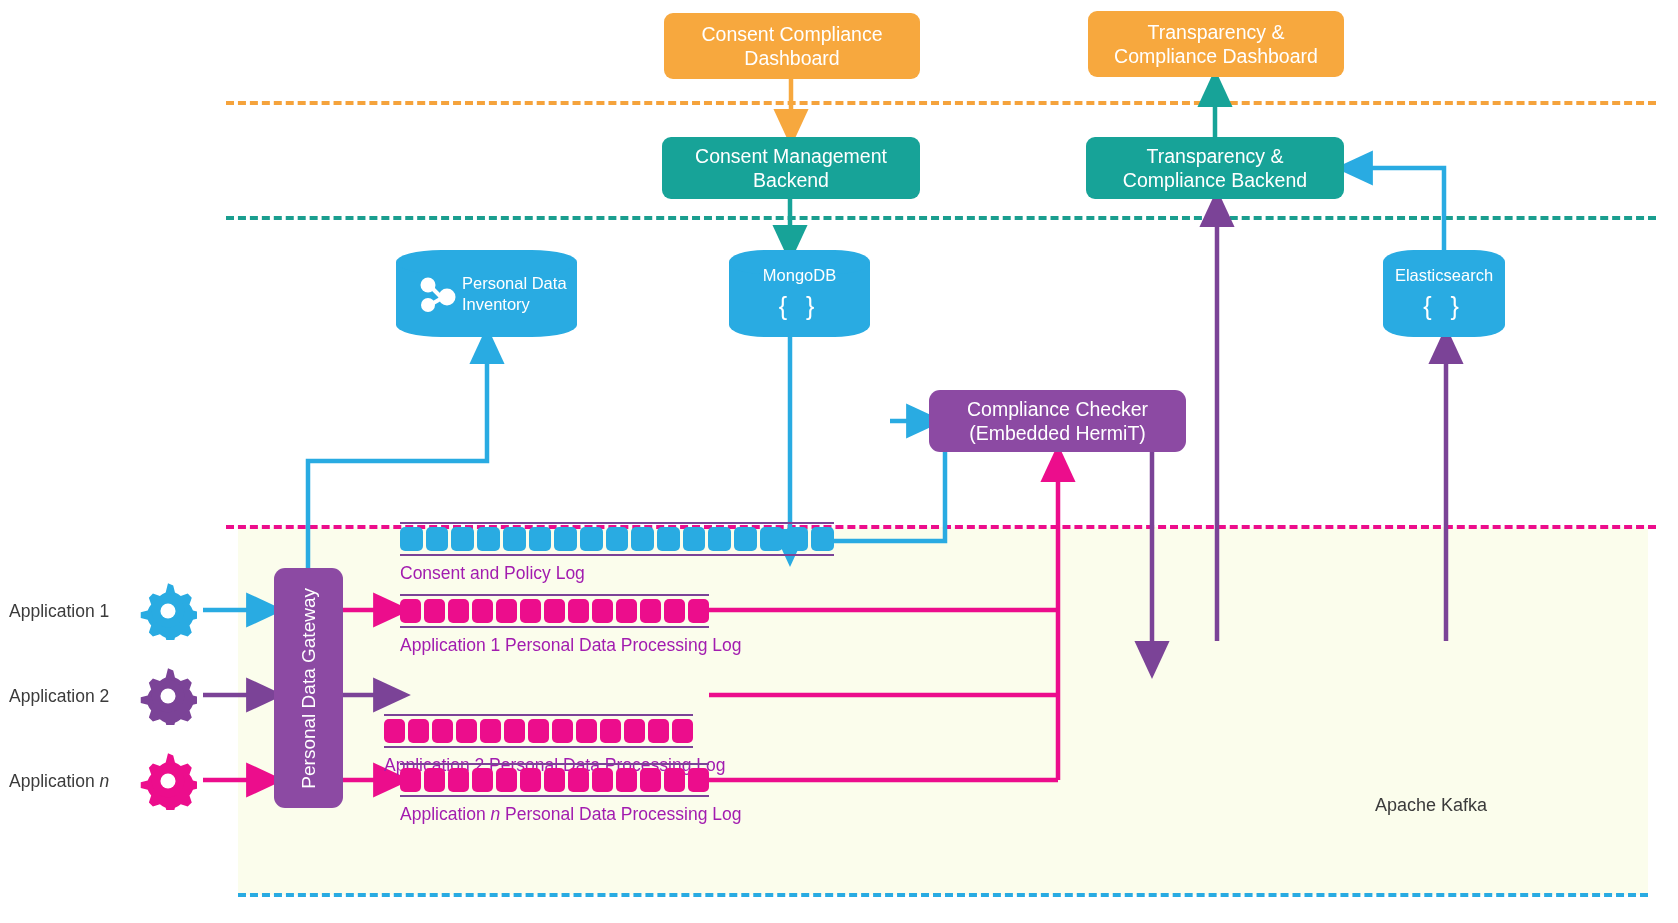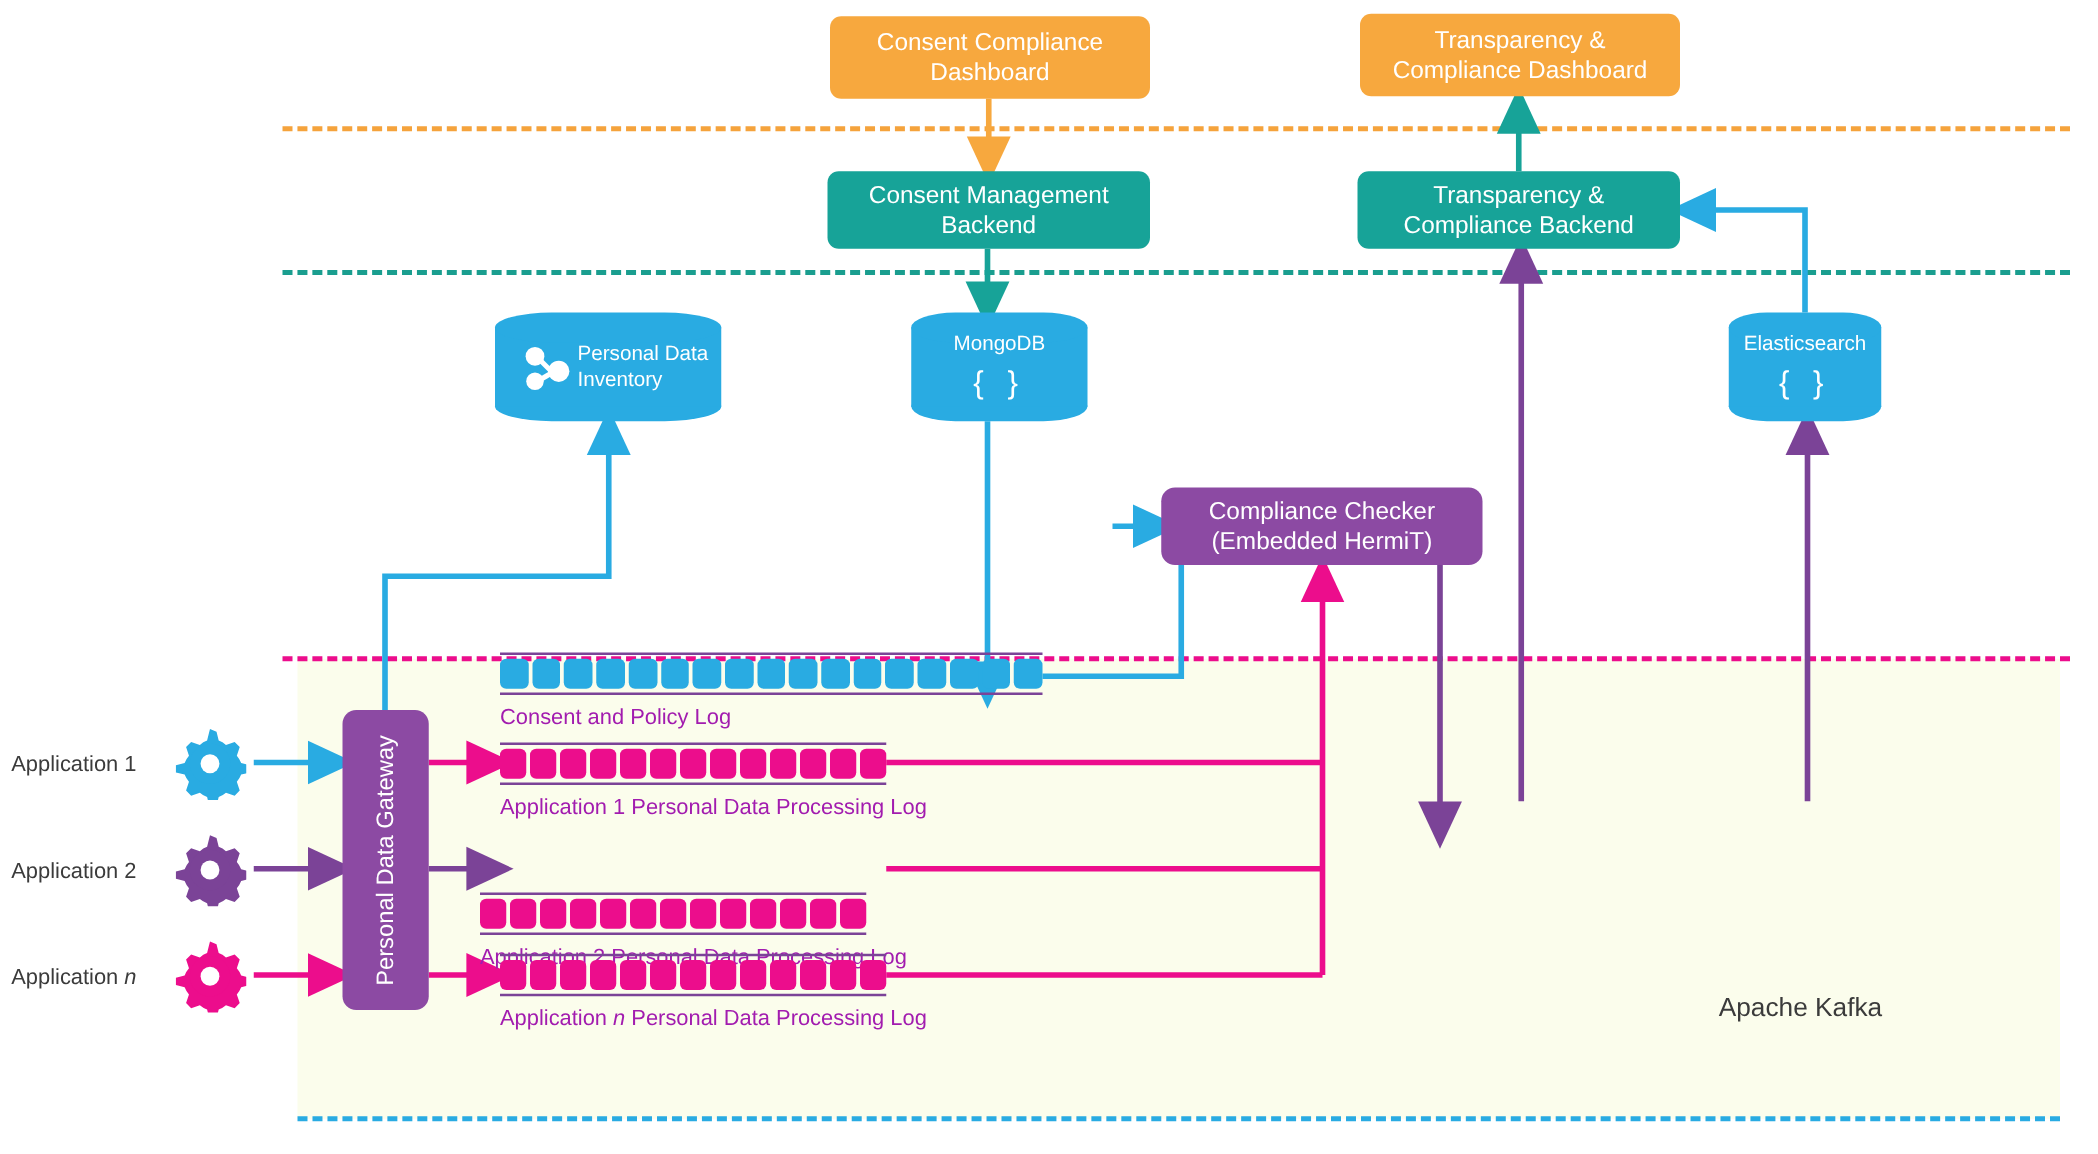"Apache Kafka" #kafka-label { font-size: 21px -> 18px }
